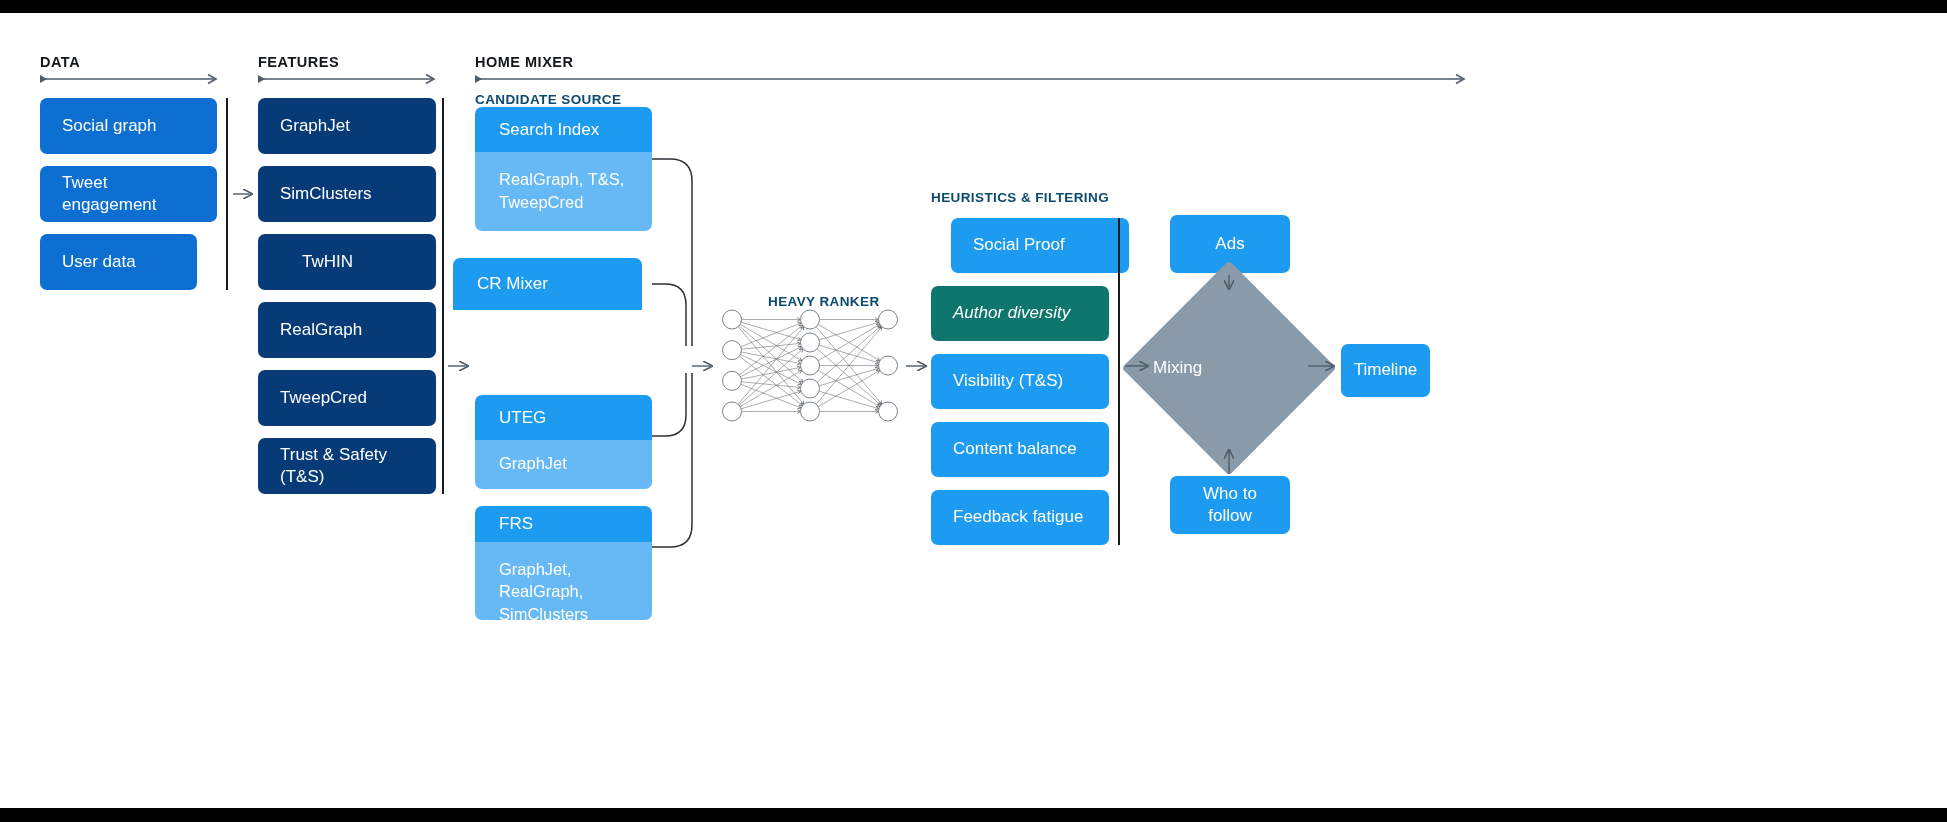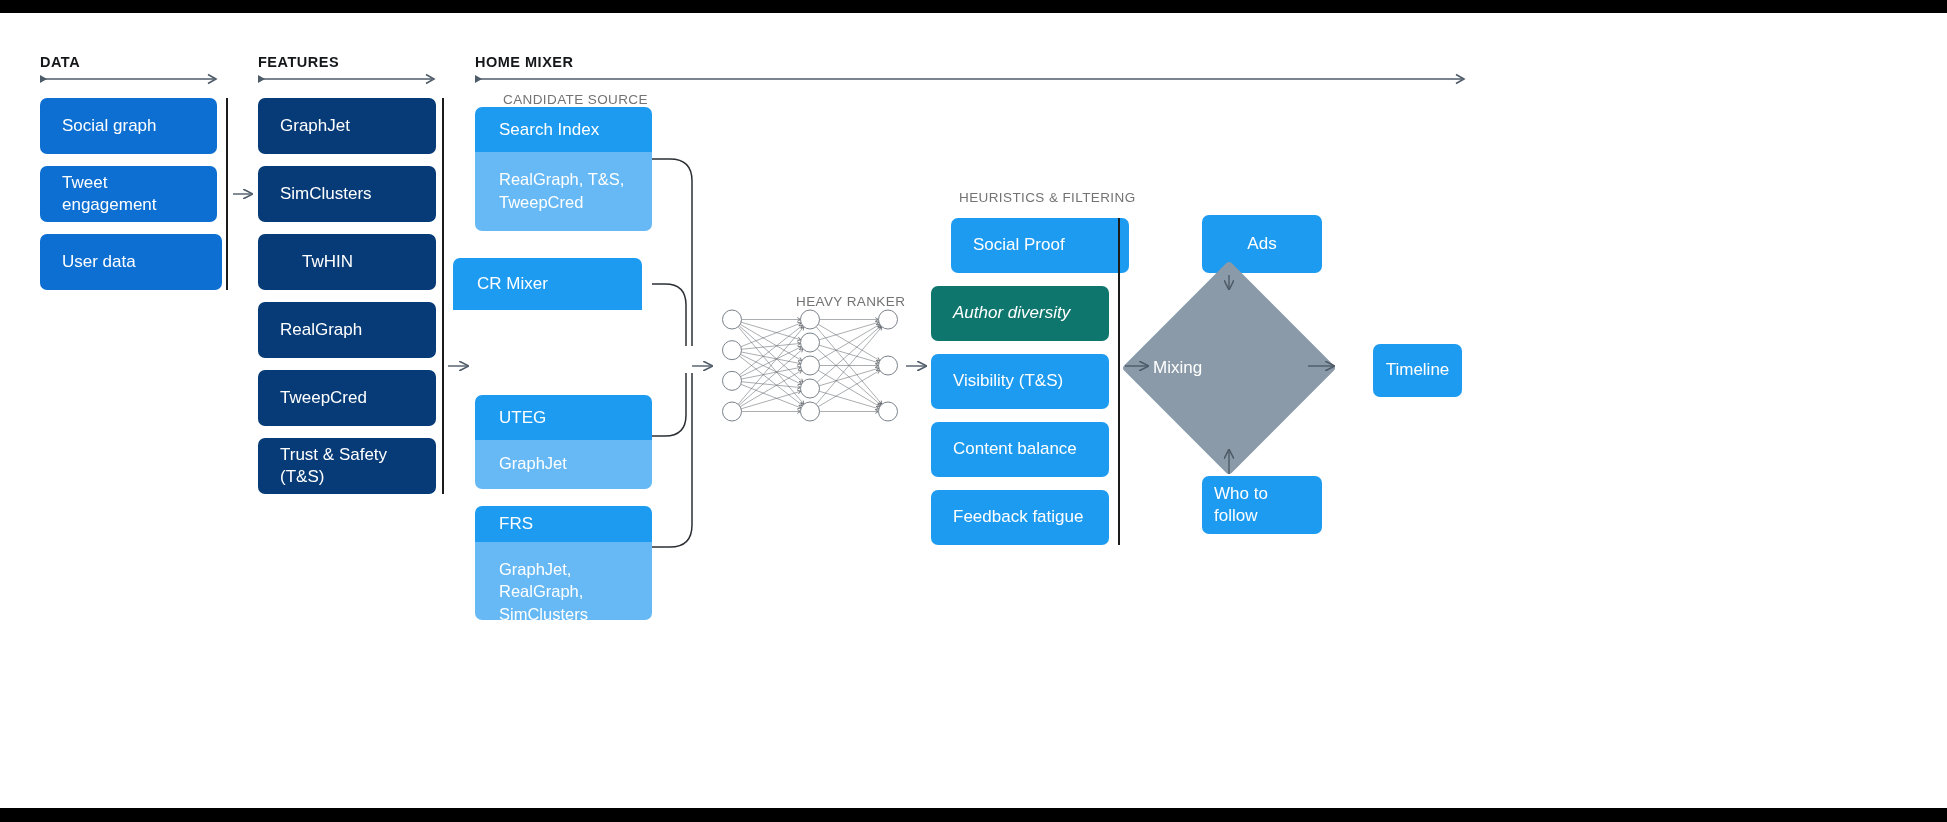"CANDIDATE SOURCE" .sub-label { color: #737373 -> #0c4a6e; font-weight: 400 -> 700; margin-left: 28px -> none }
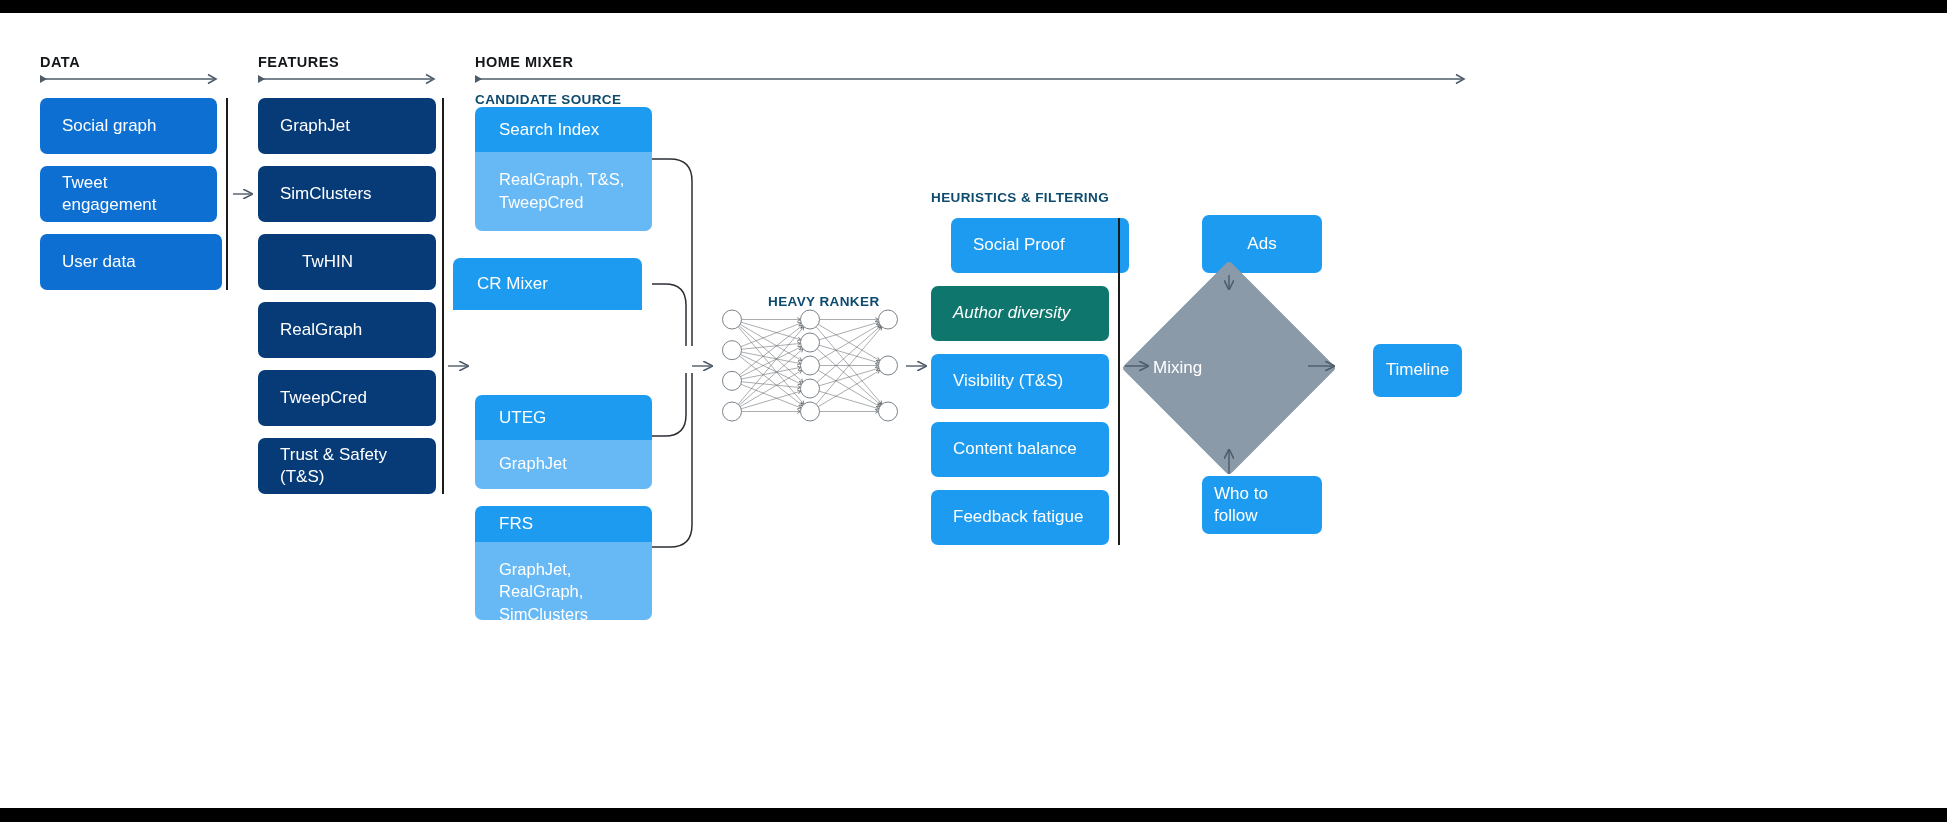"Ads" .box.center { margin-left: 32px -> none; text-align: left -> center }
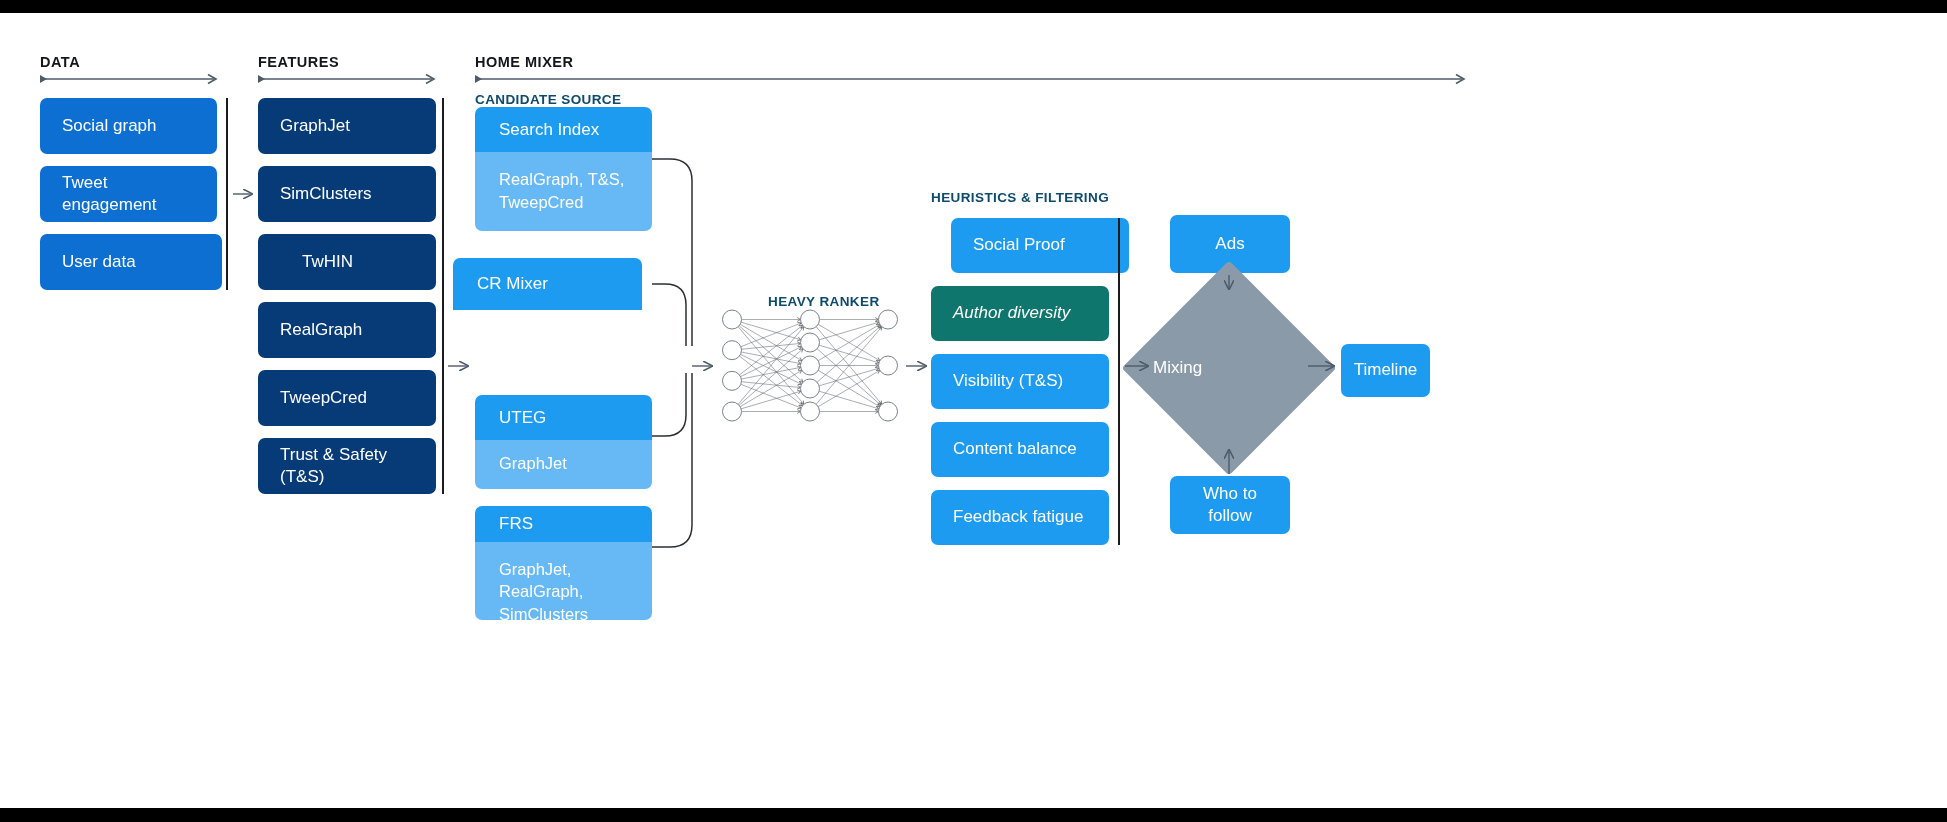"User data" div.box { width: 182px -> 157px }
